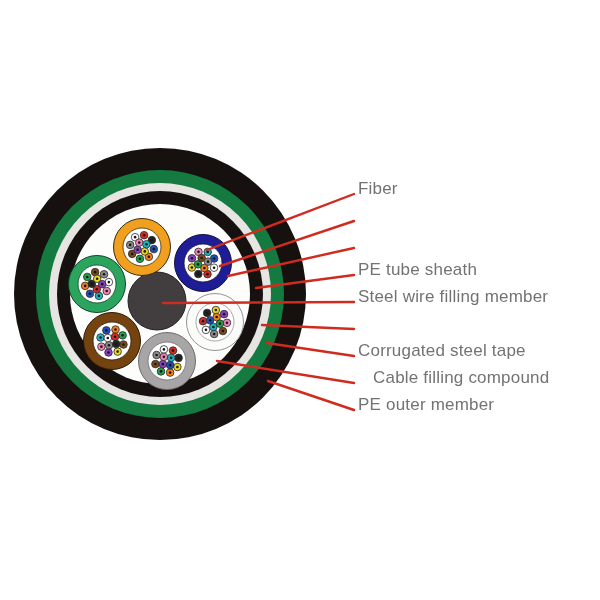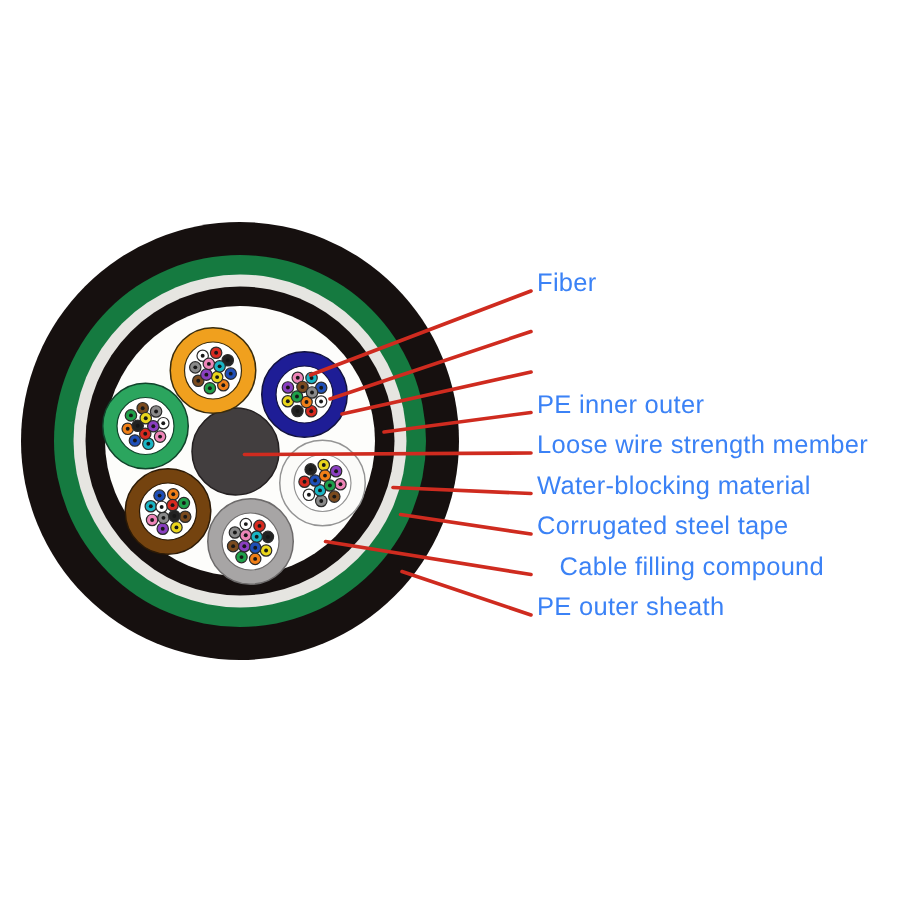"Fiber" .callout-label { color: #3b82f6 -> #737373 }
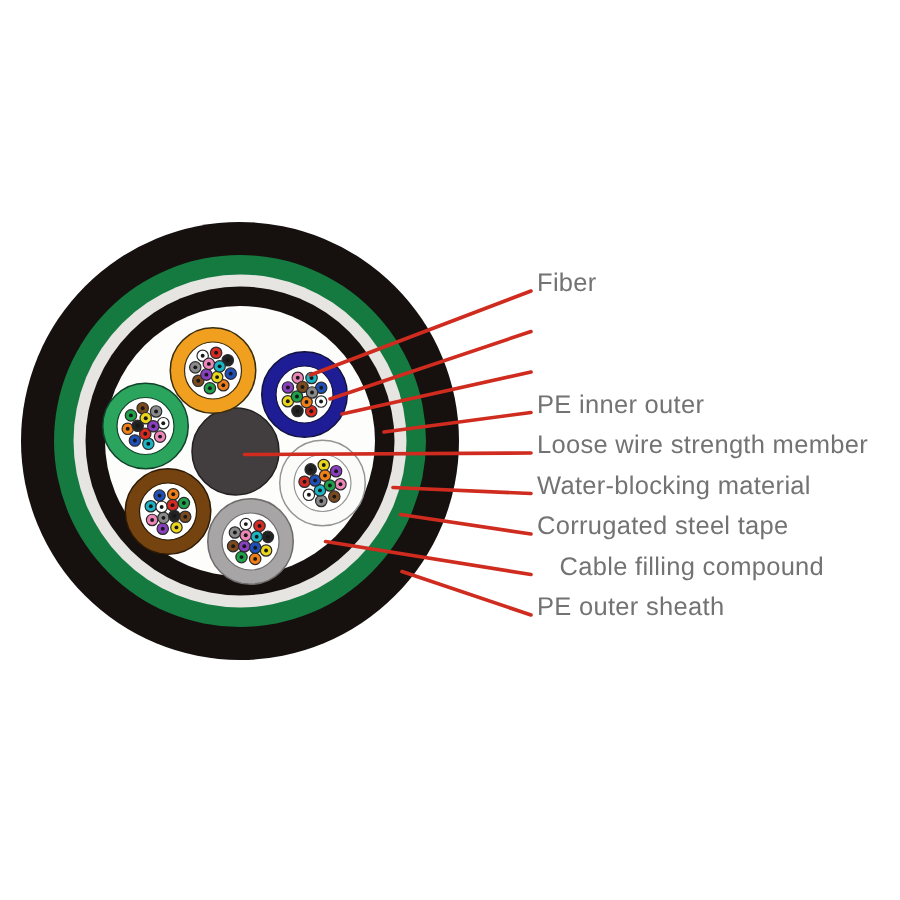"PE inner outer" div.callout-label { text: inner outer -> tube sheath }
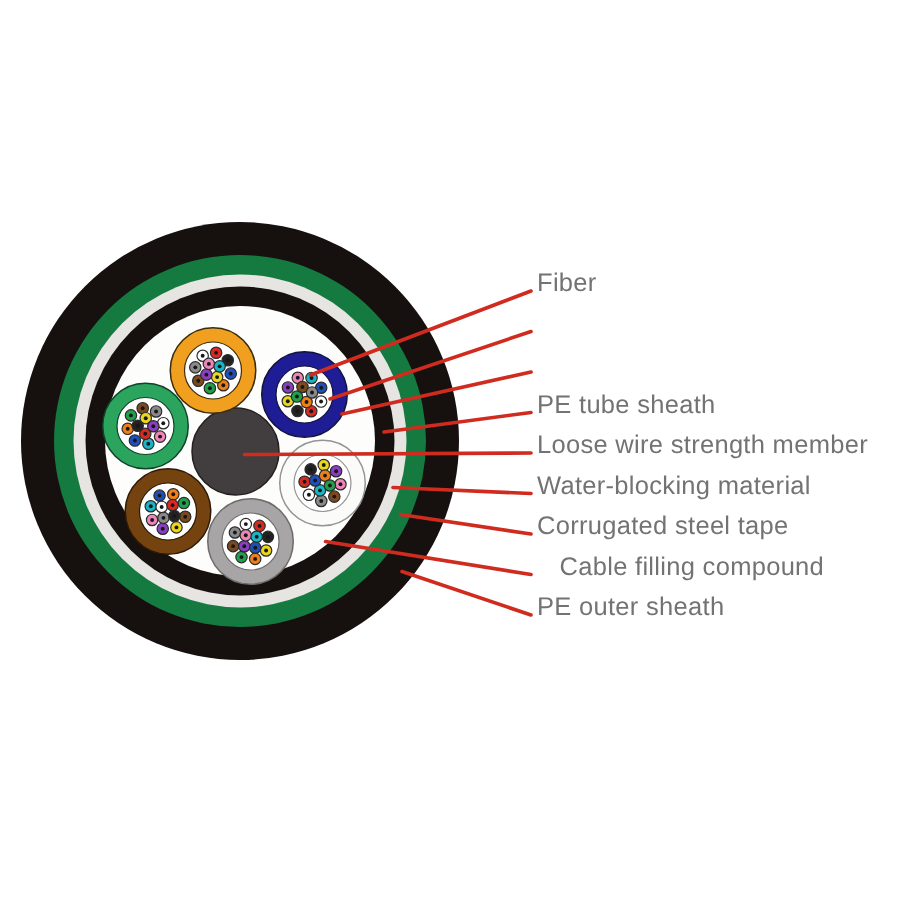"Loose wire strength member" div.callout-label { text: Loose wire strength -> Steel wire filling }
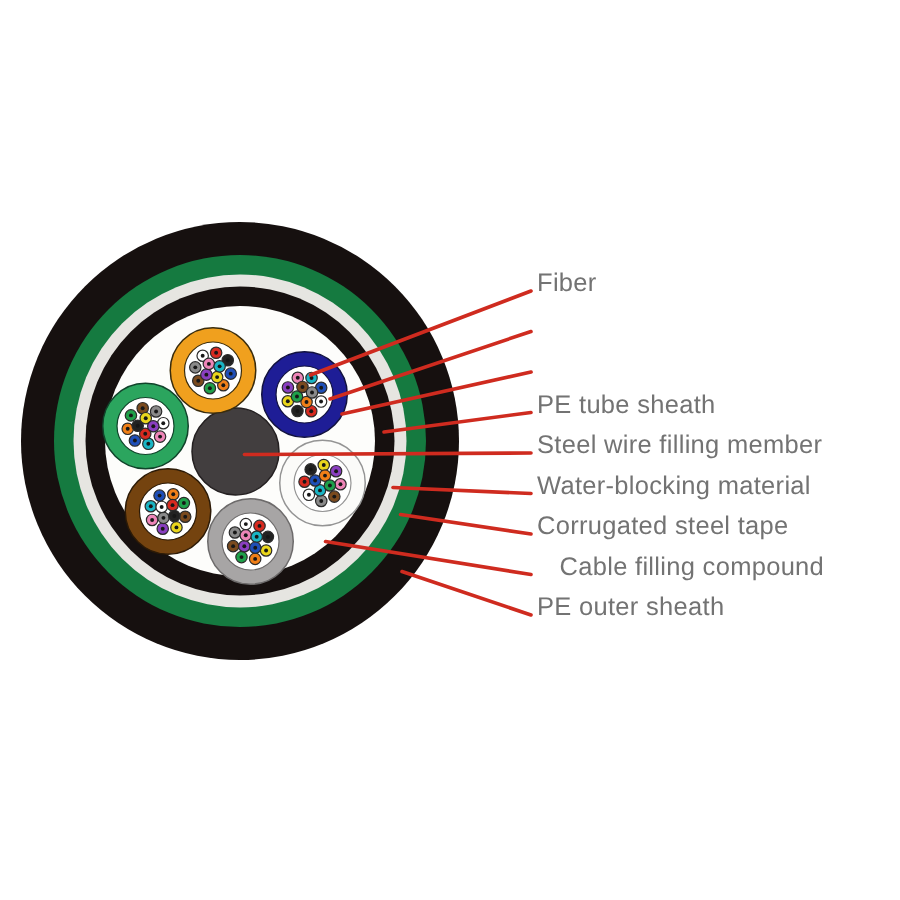"Water-blocking material" div.callout-label { html: <div>Water-blocking material</div> -> none }
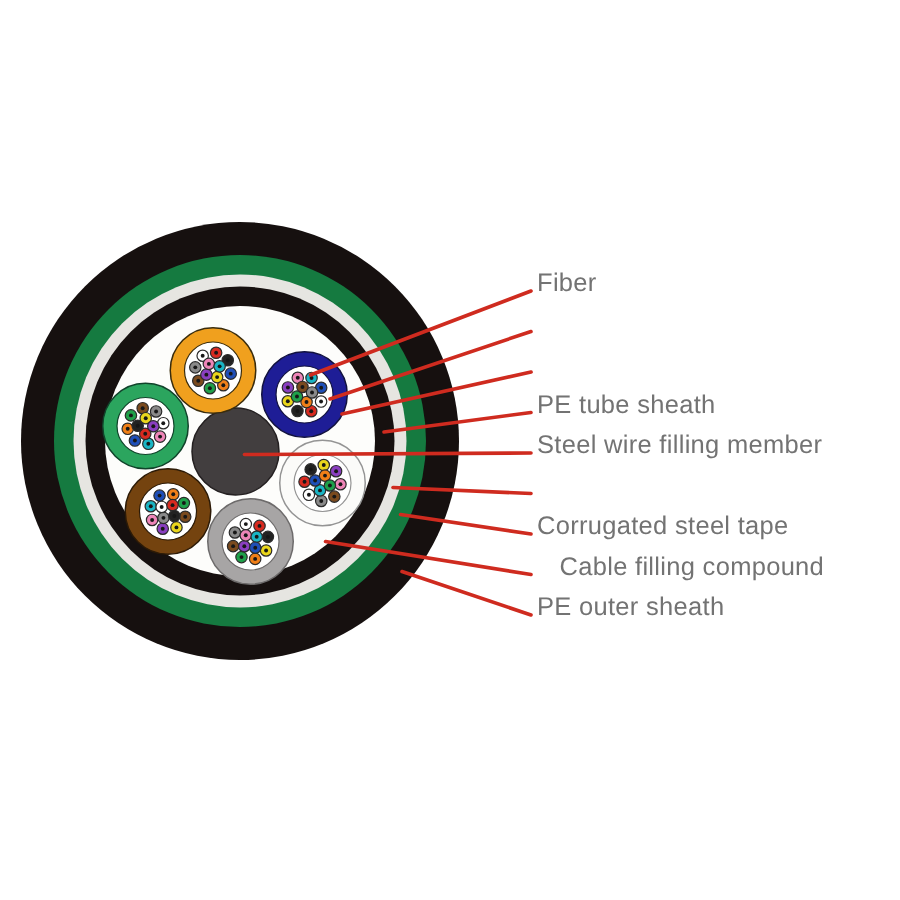"PE outer sheath" div.callout-label { text: sheath -> member }
